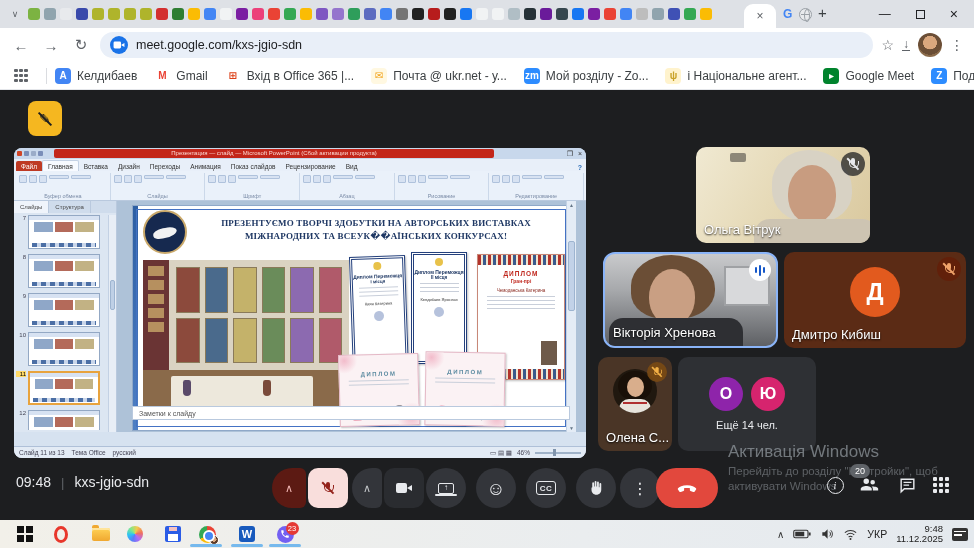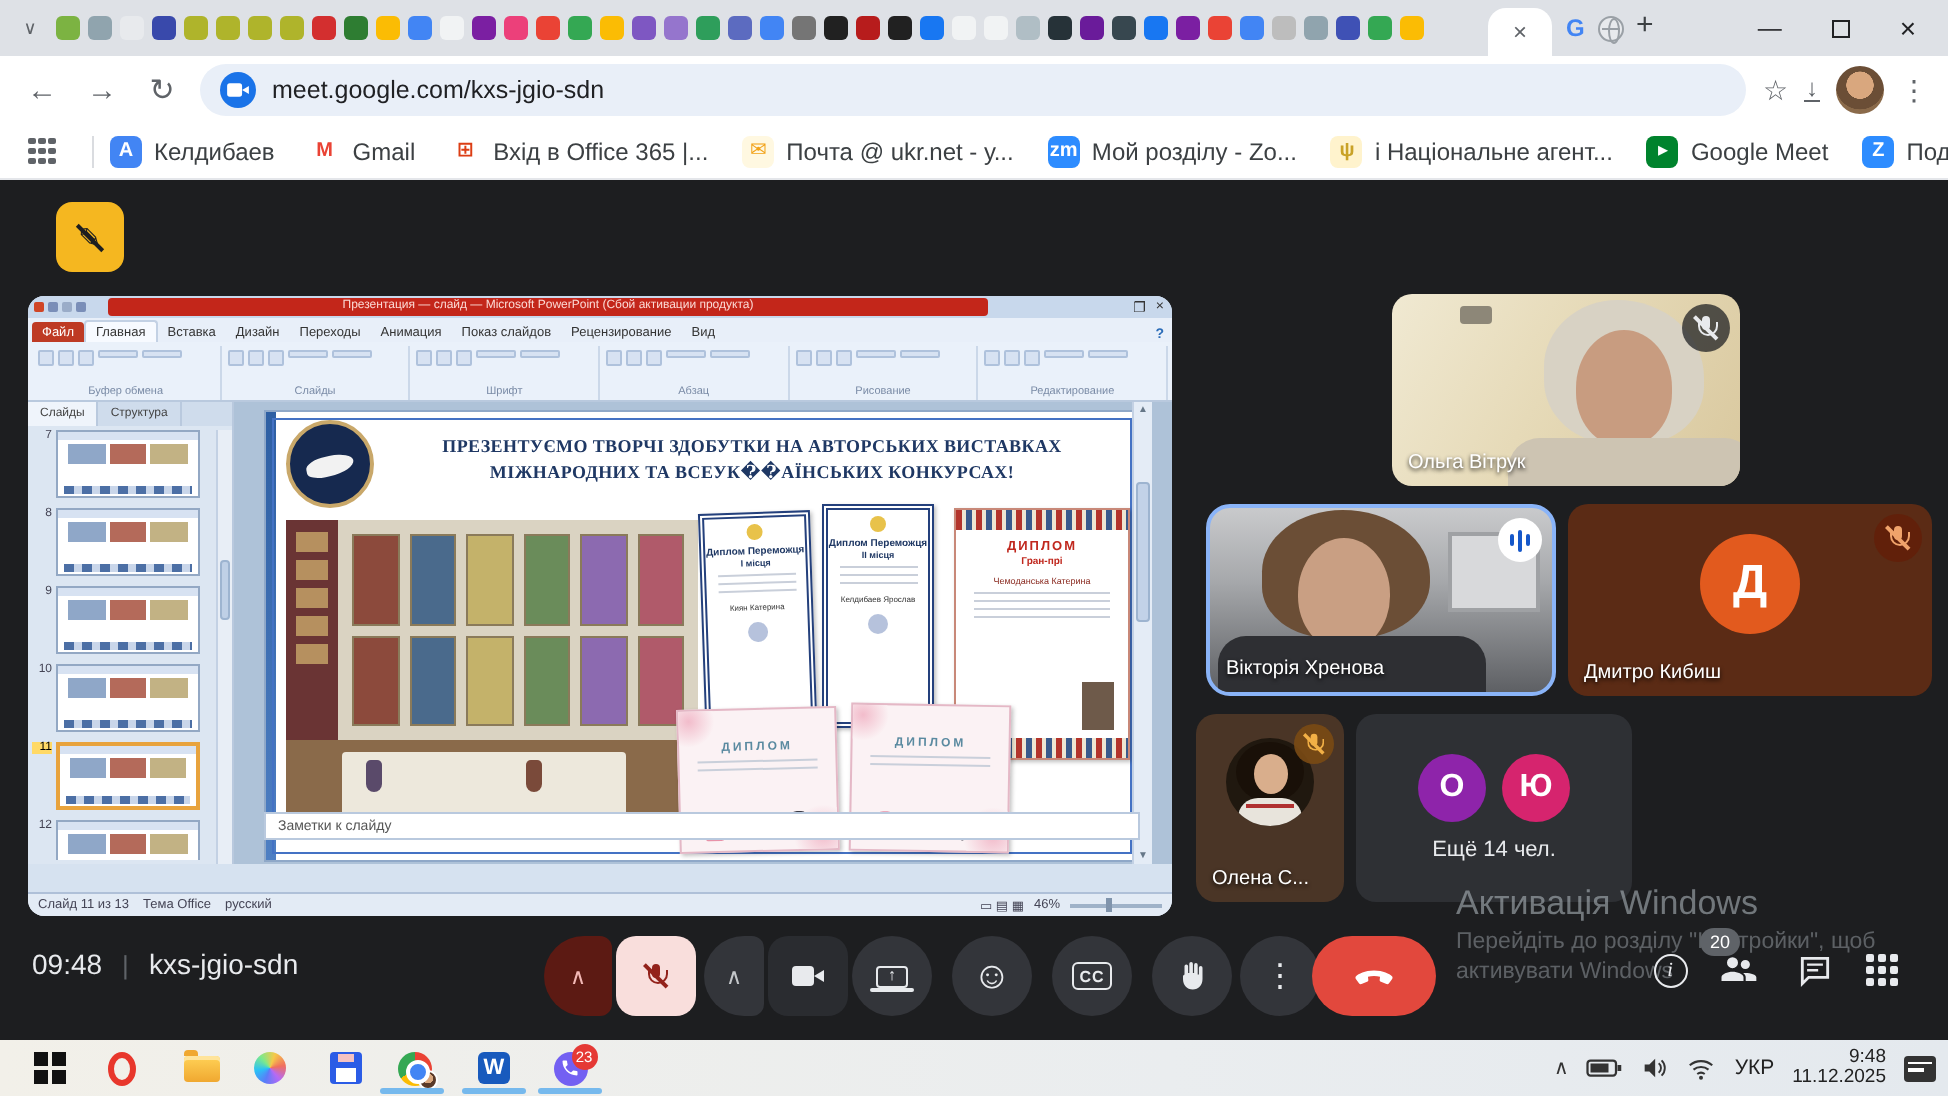"Ольга Вітрук" .tile-name { font-size: 10px -> 13px }
